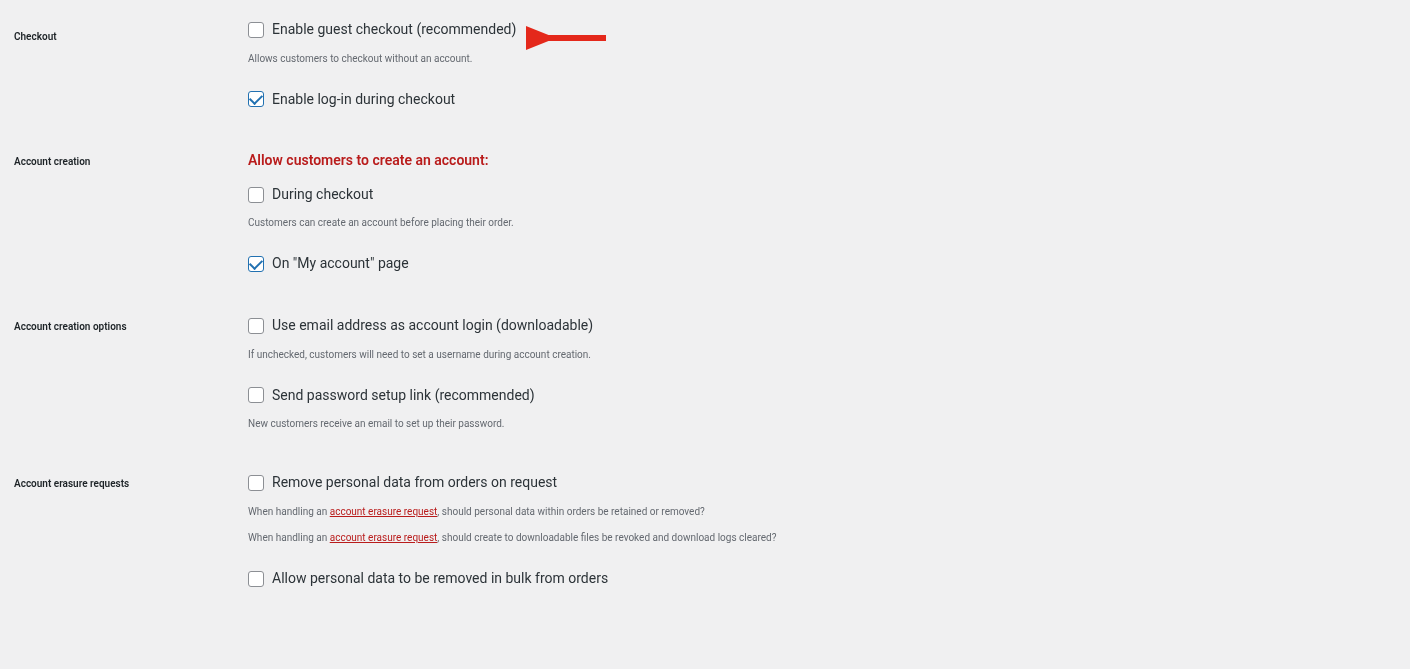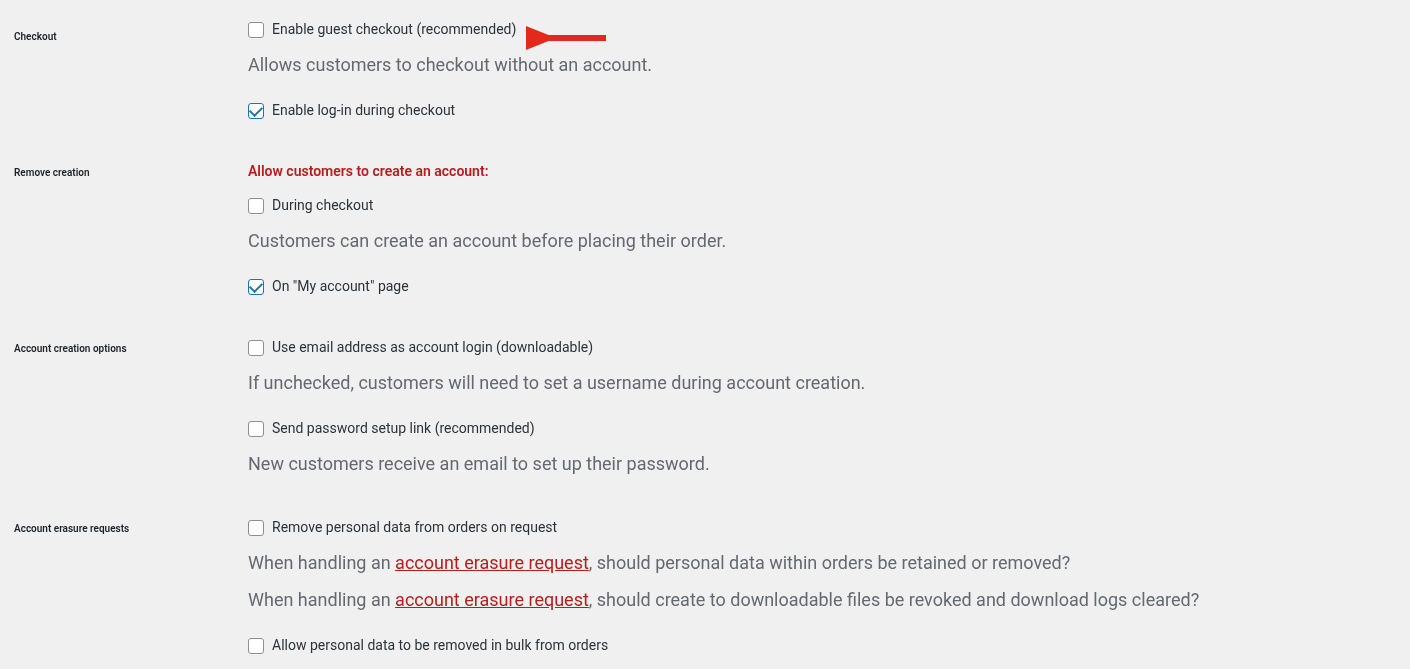"Allows customers to checkout without" .description { font-size: 18px -> 10px }
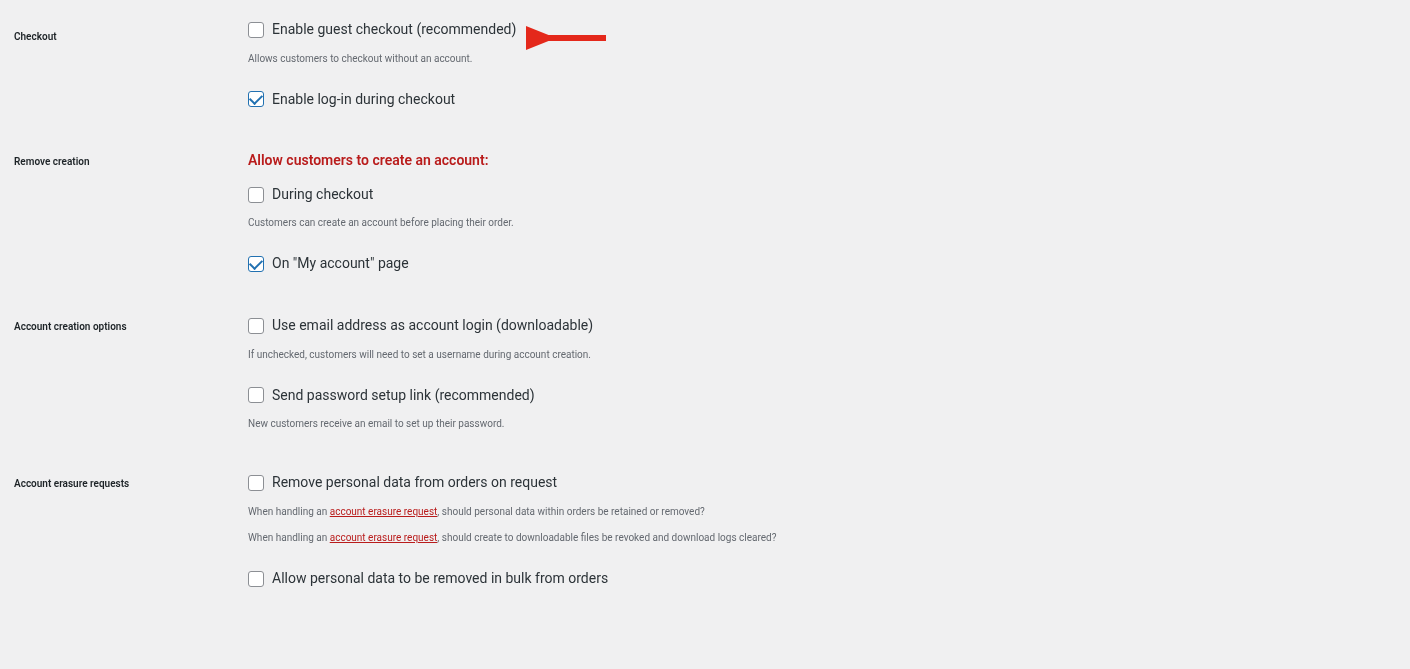"Remove creation" div.setting-label { text: Remove -> Account }
